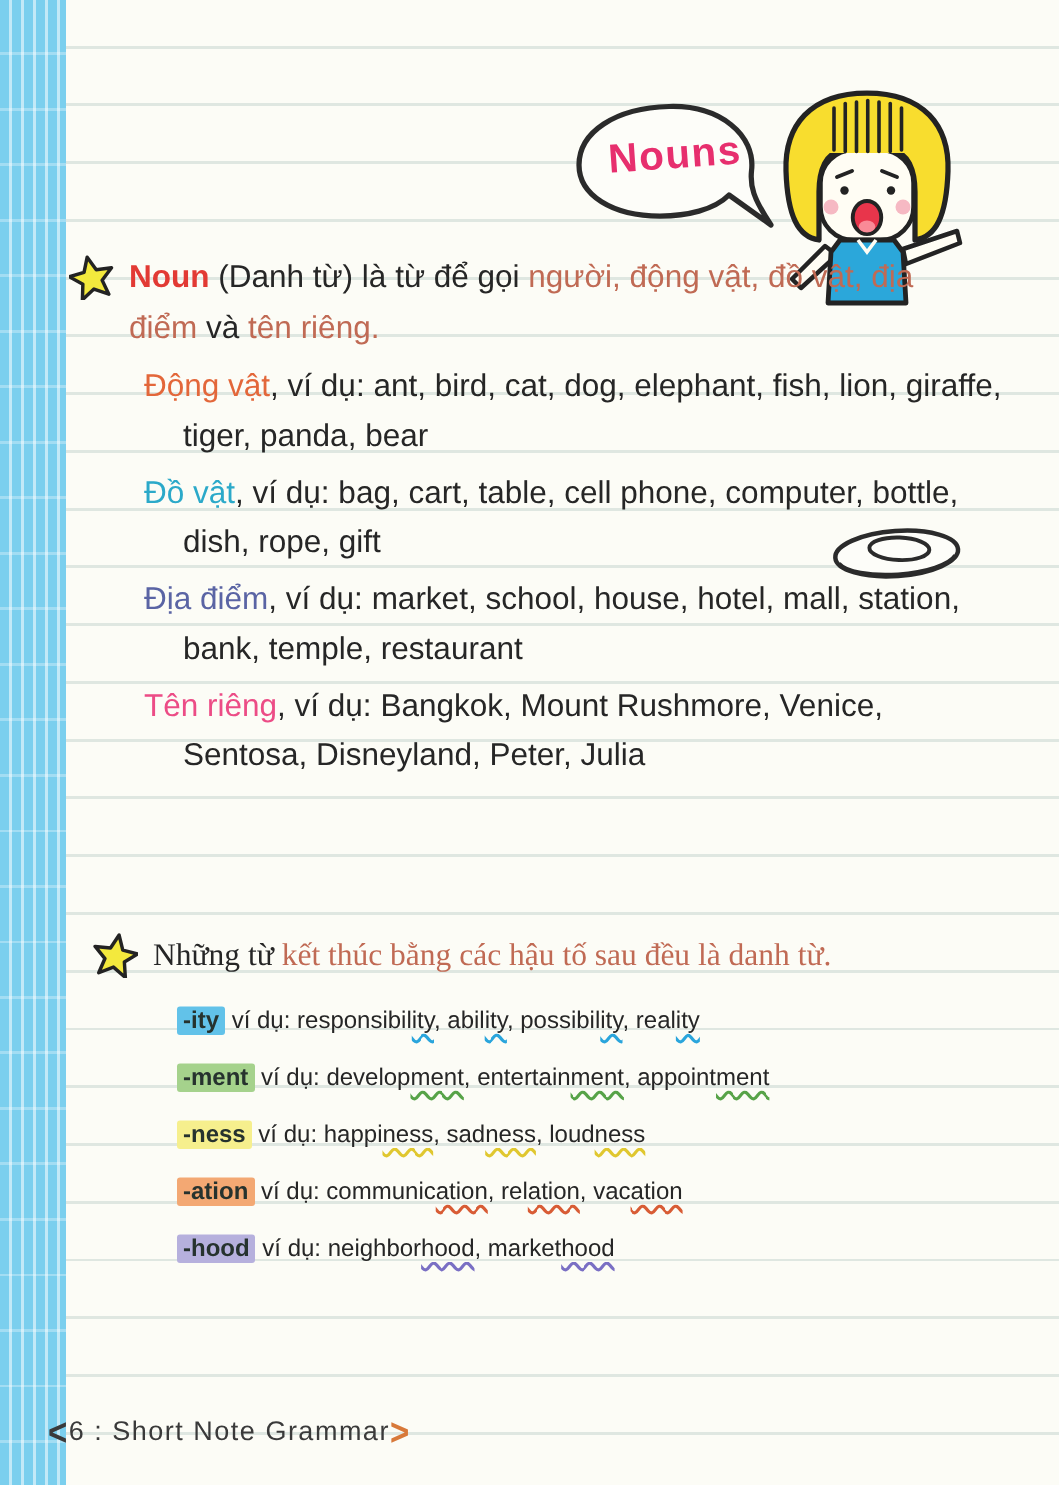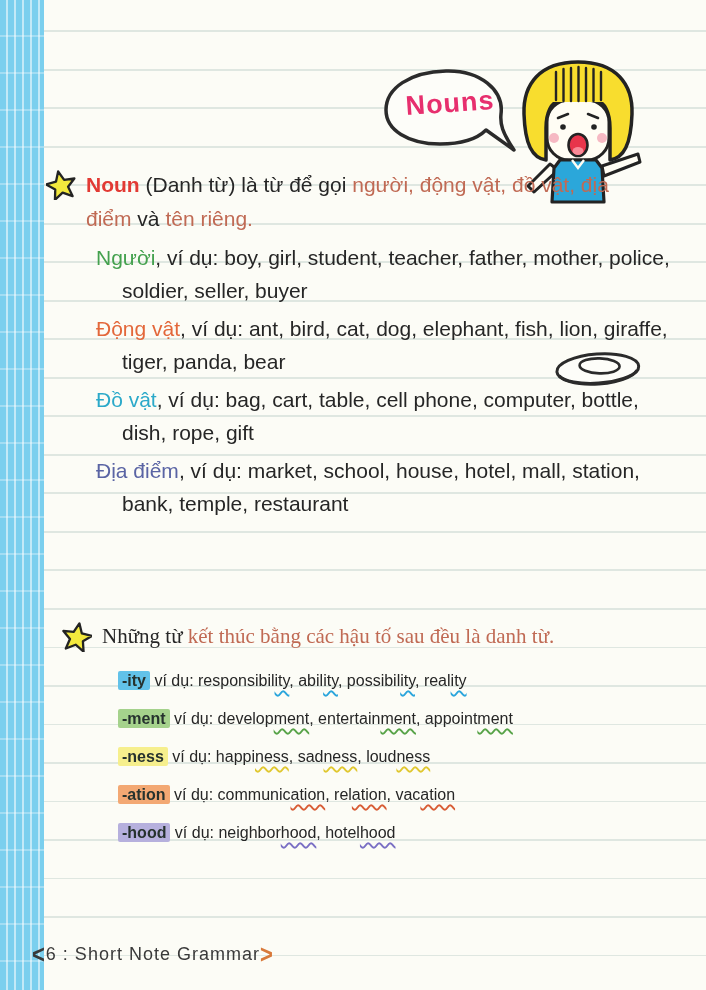"Người, ví dụ: boy, girl," div.category { html: <div><span>Người</span><span>, ví dụ: </span><span>boy, girl, student, teacher, father, mother, police, soldier, seller, buyer</span></div> -> none }
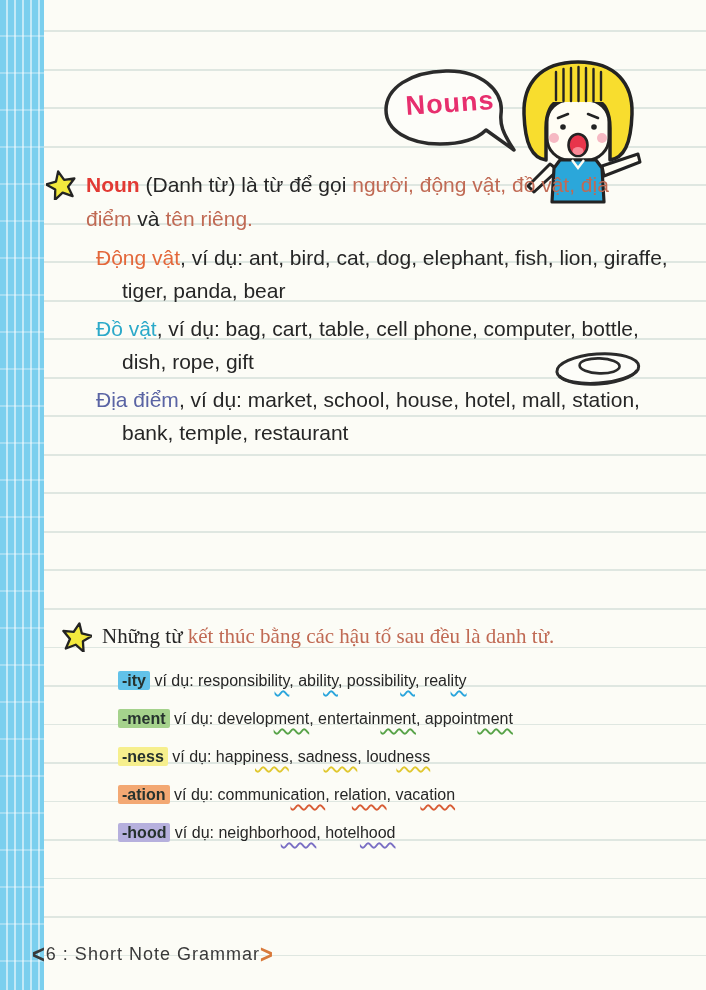"Tên riêng, ví dụ: Bangkok," div.category { html: none -> <div><span>Tên riêng</span><span>, ví dụ: </span><span>Bangkok, Mount Rushmore, Venice, Sentosa, Disneyland, Peter, Julia</span></div> }
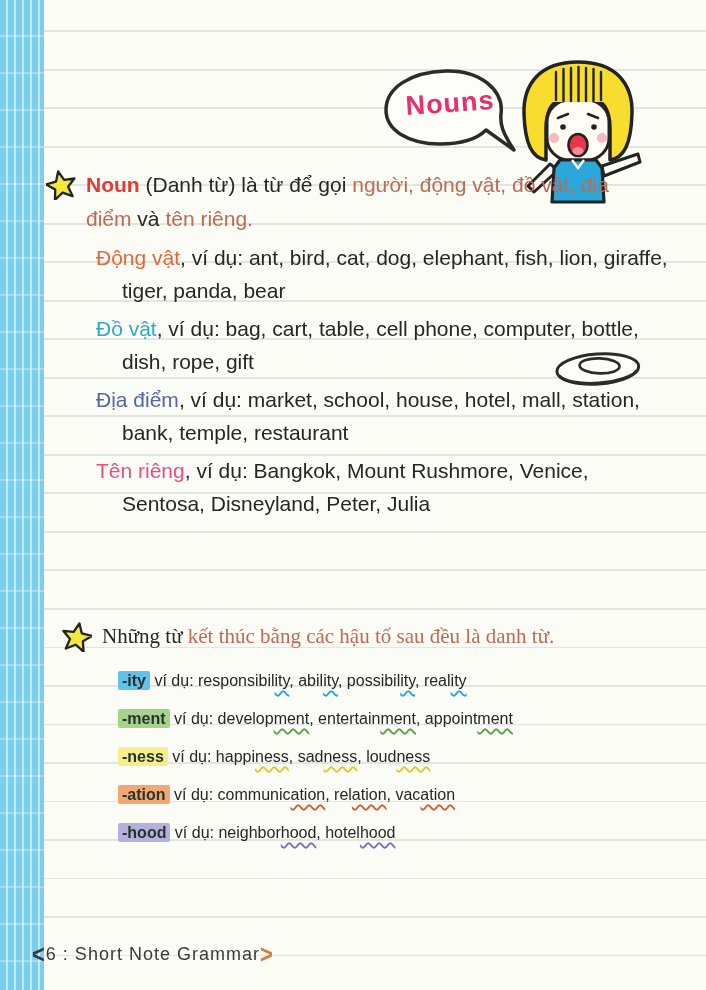"hotel" span { text: hotel -> market }
